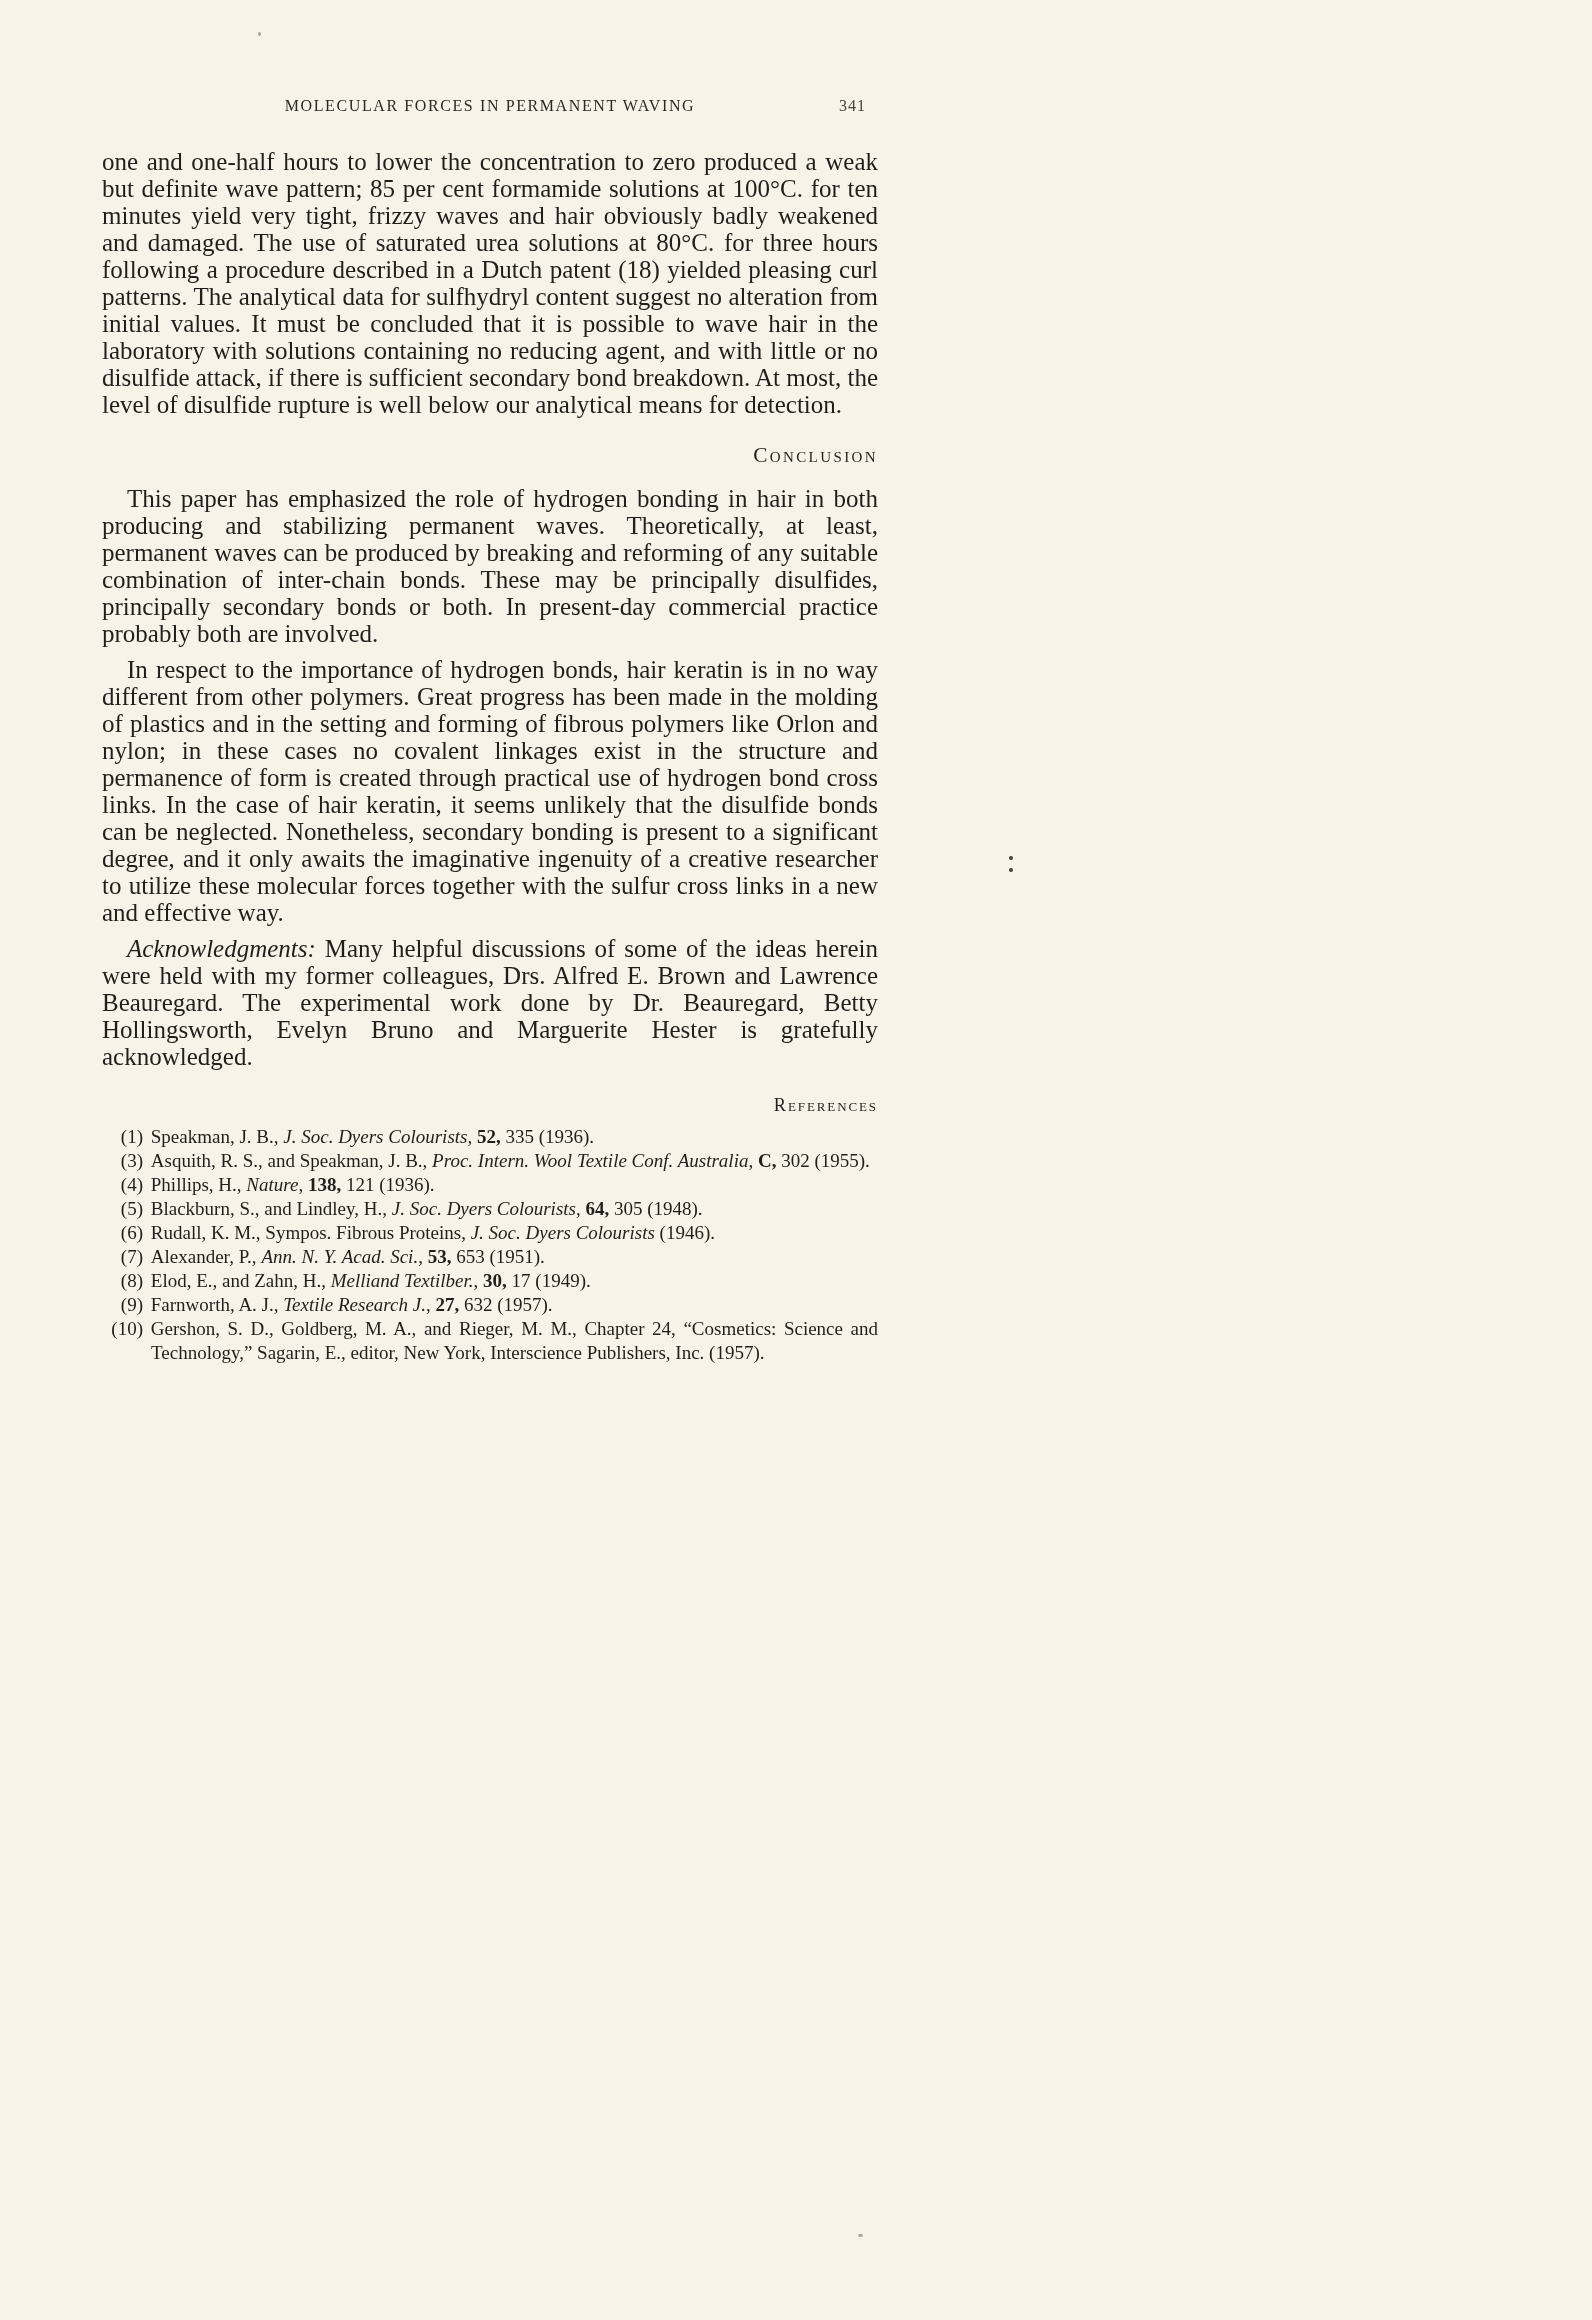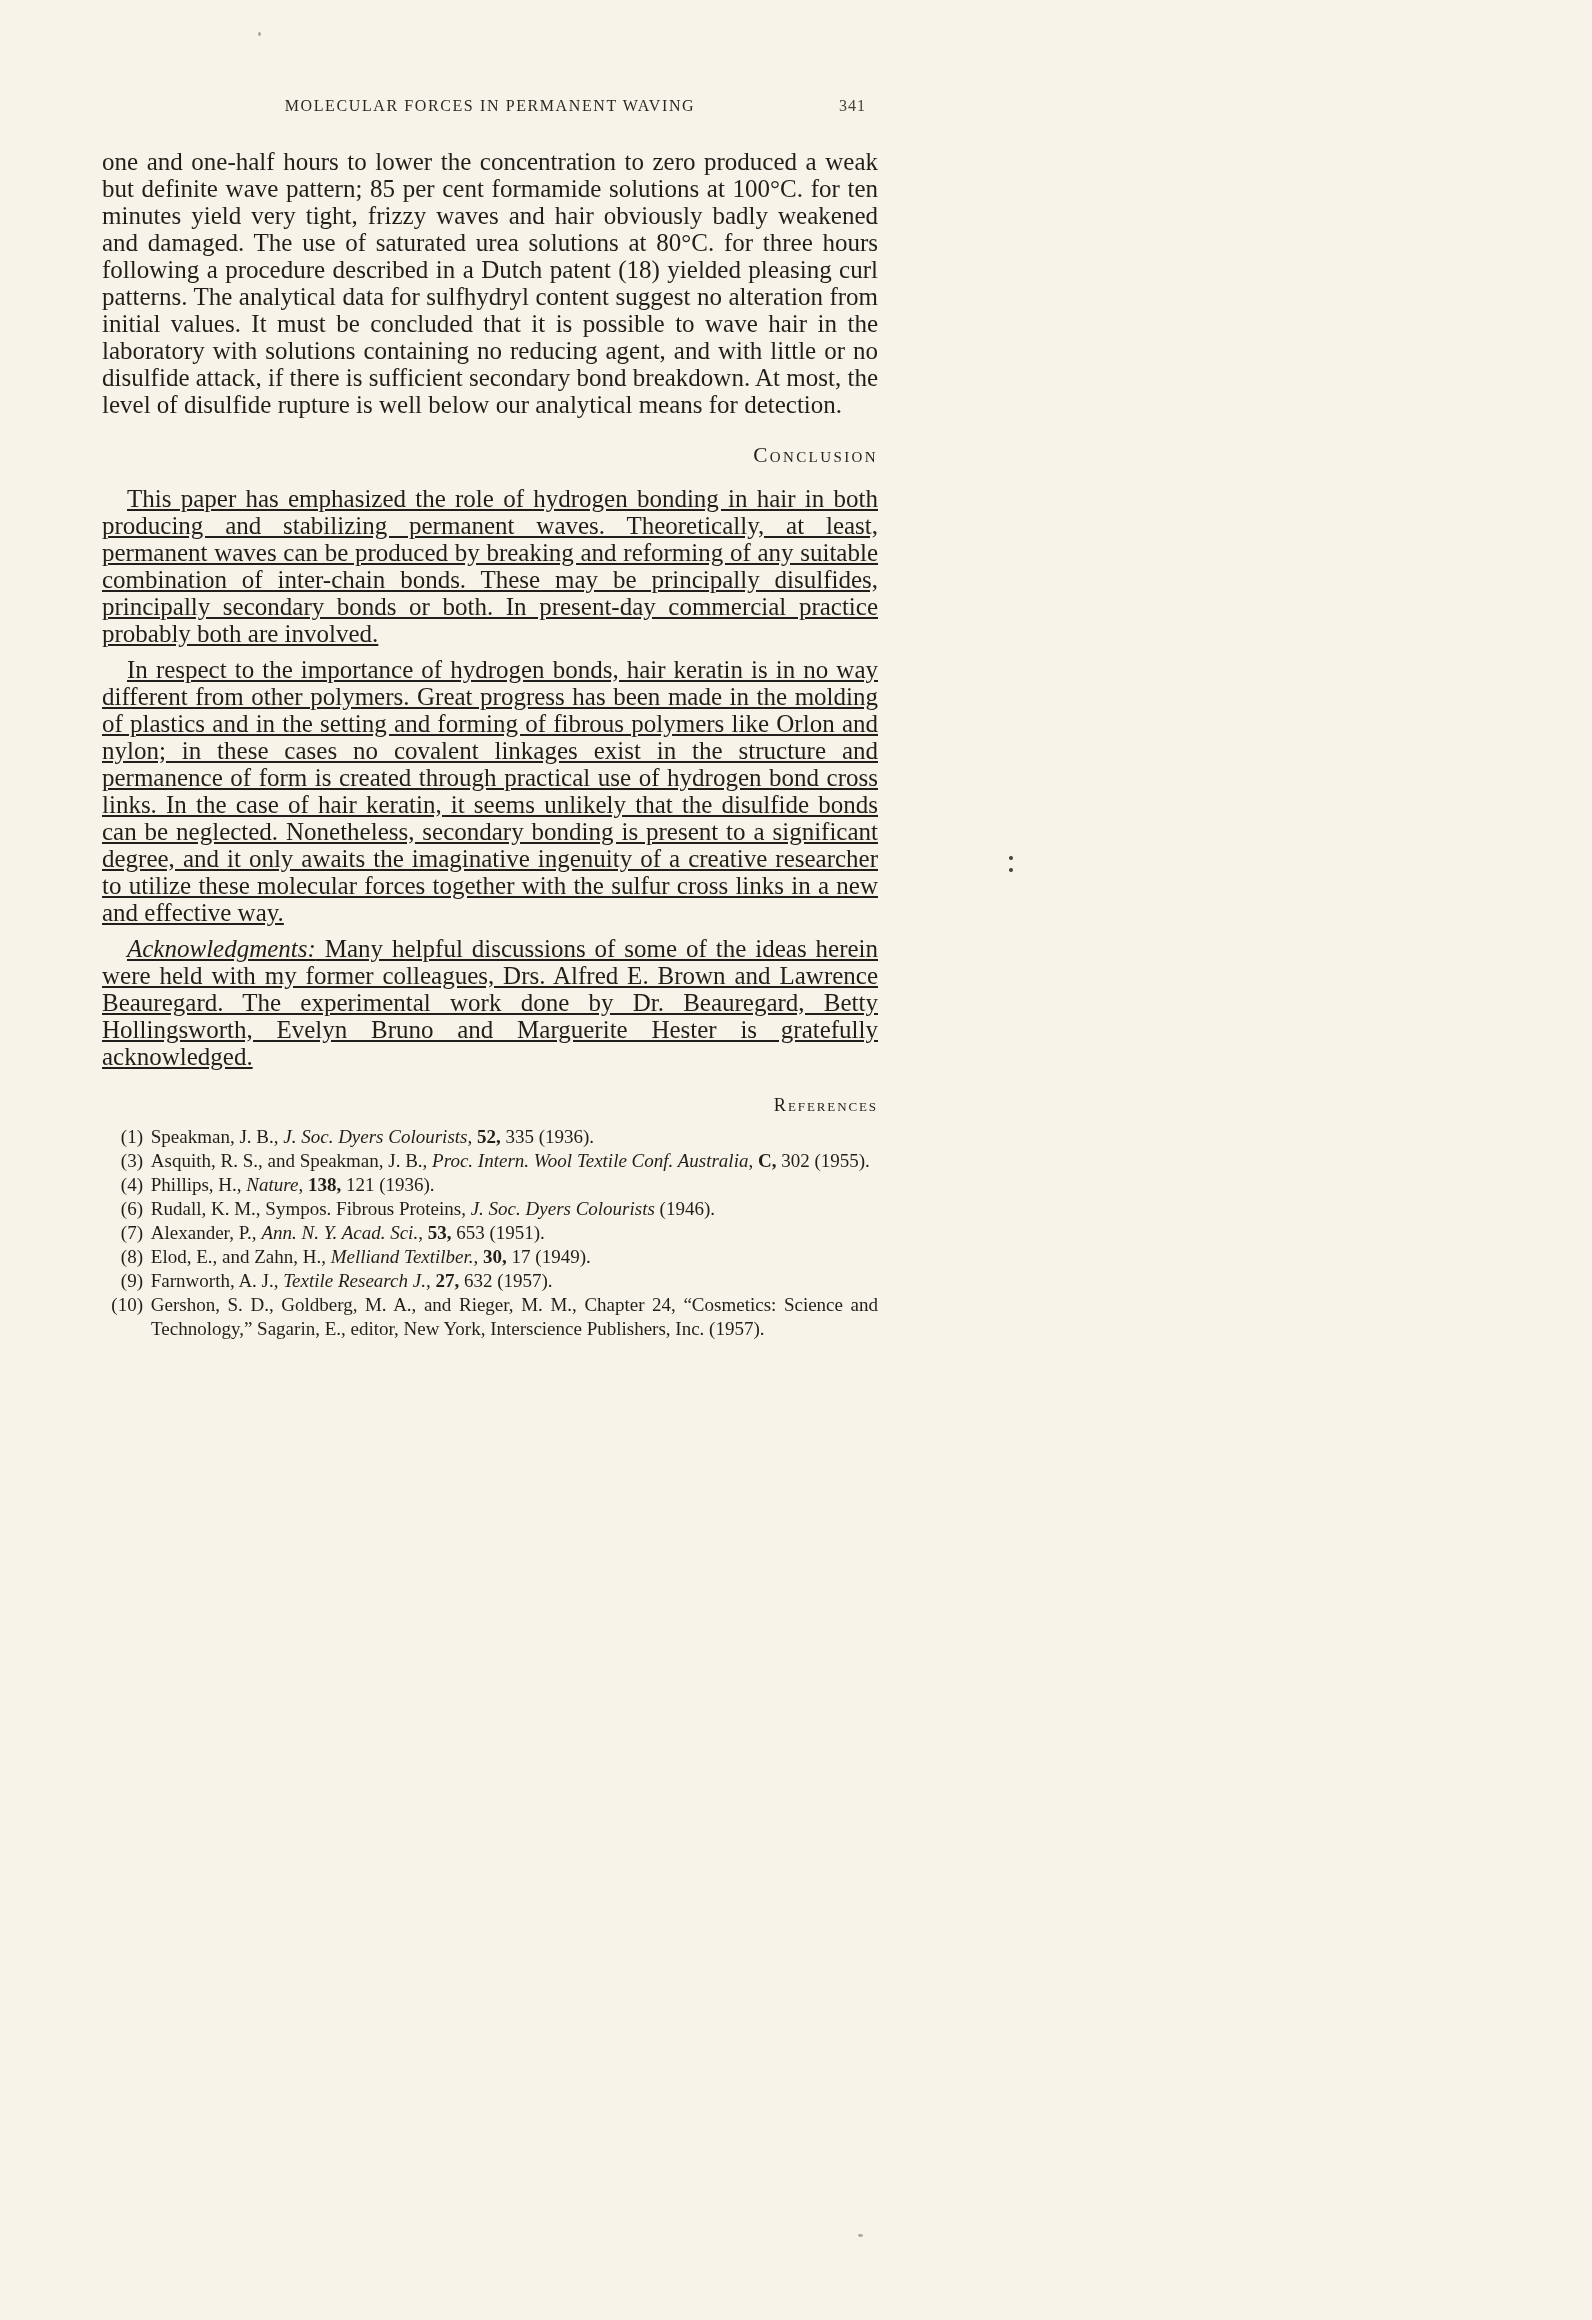"This paper has emphasized the" .indent { text-decoration: underline -> none }
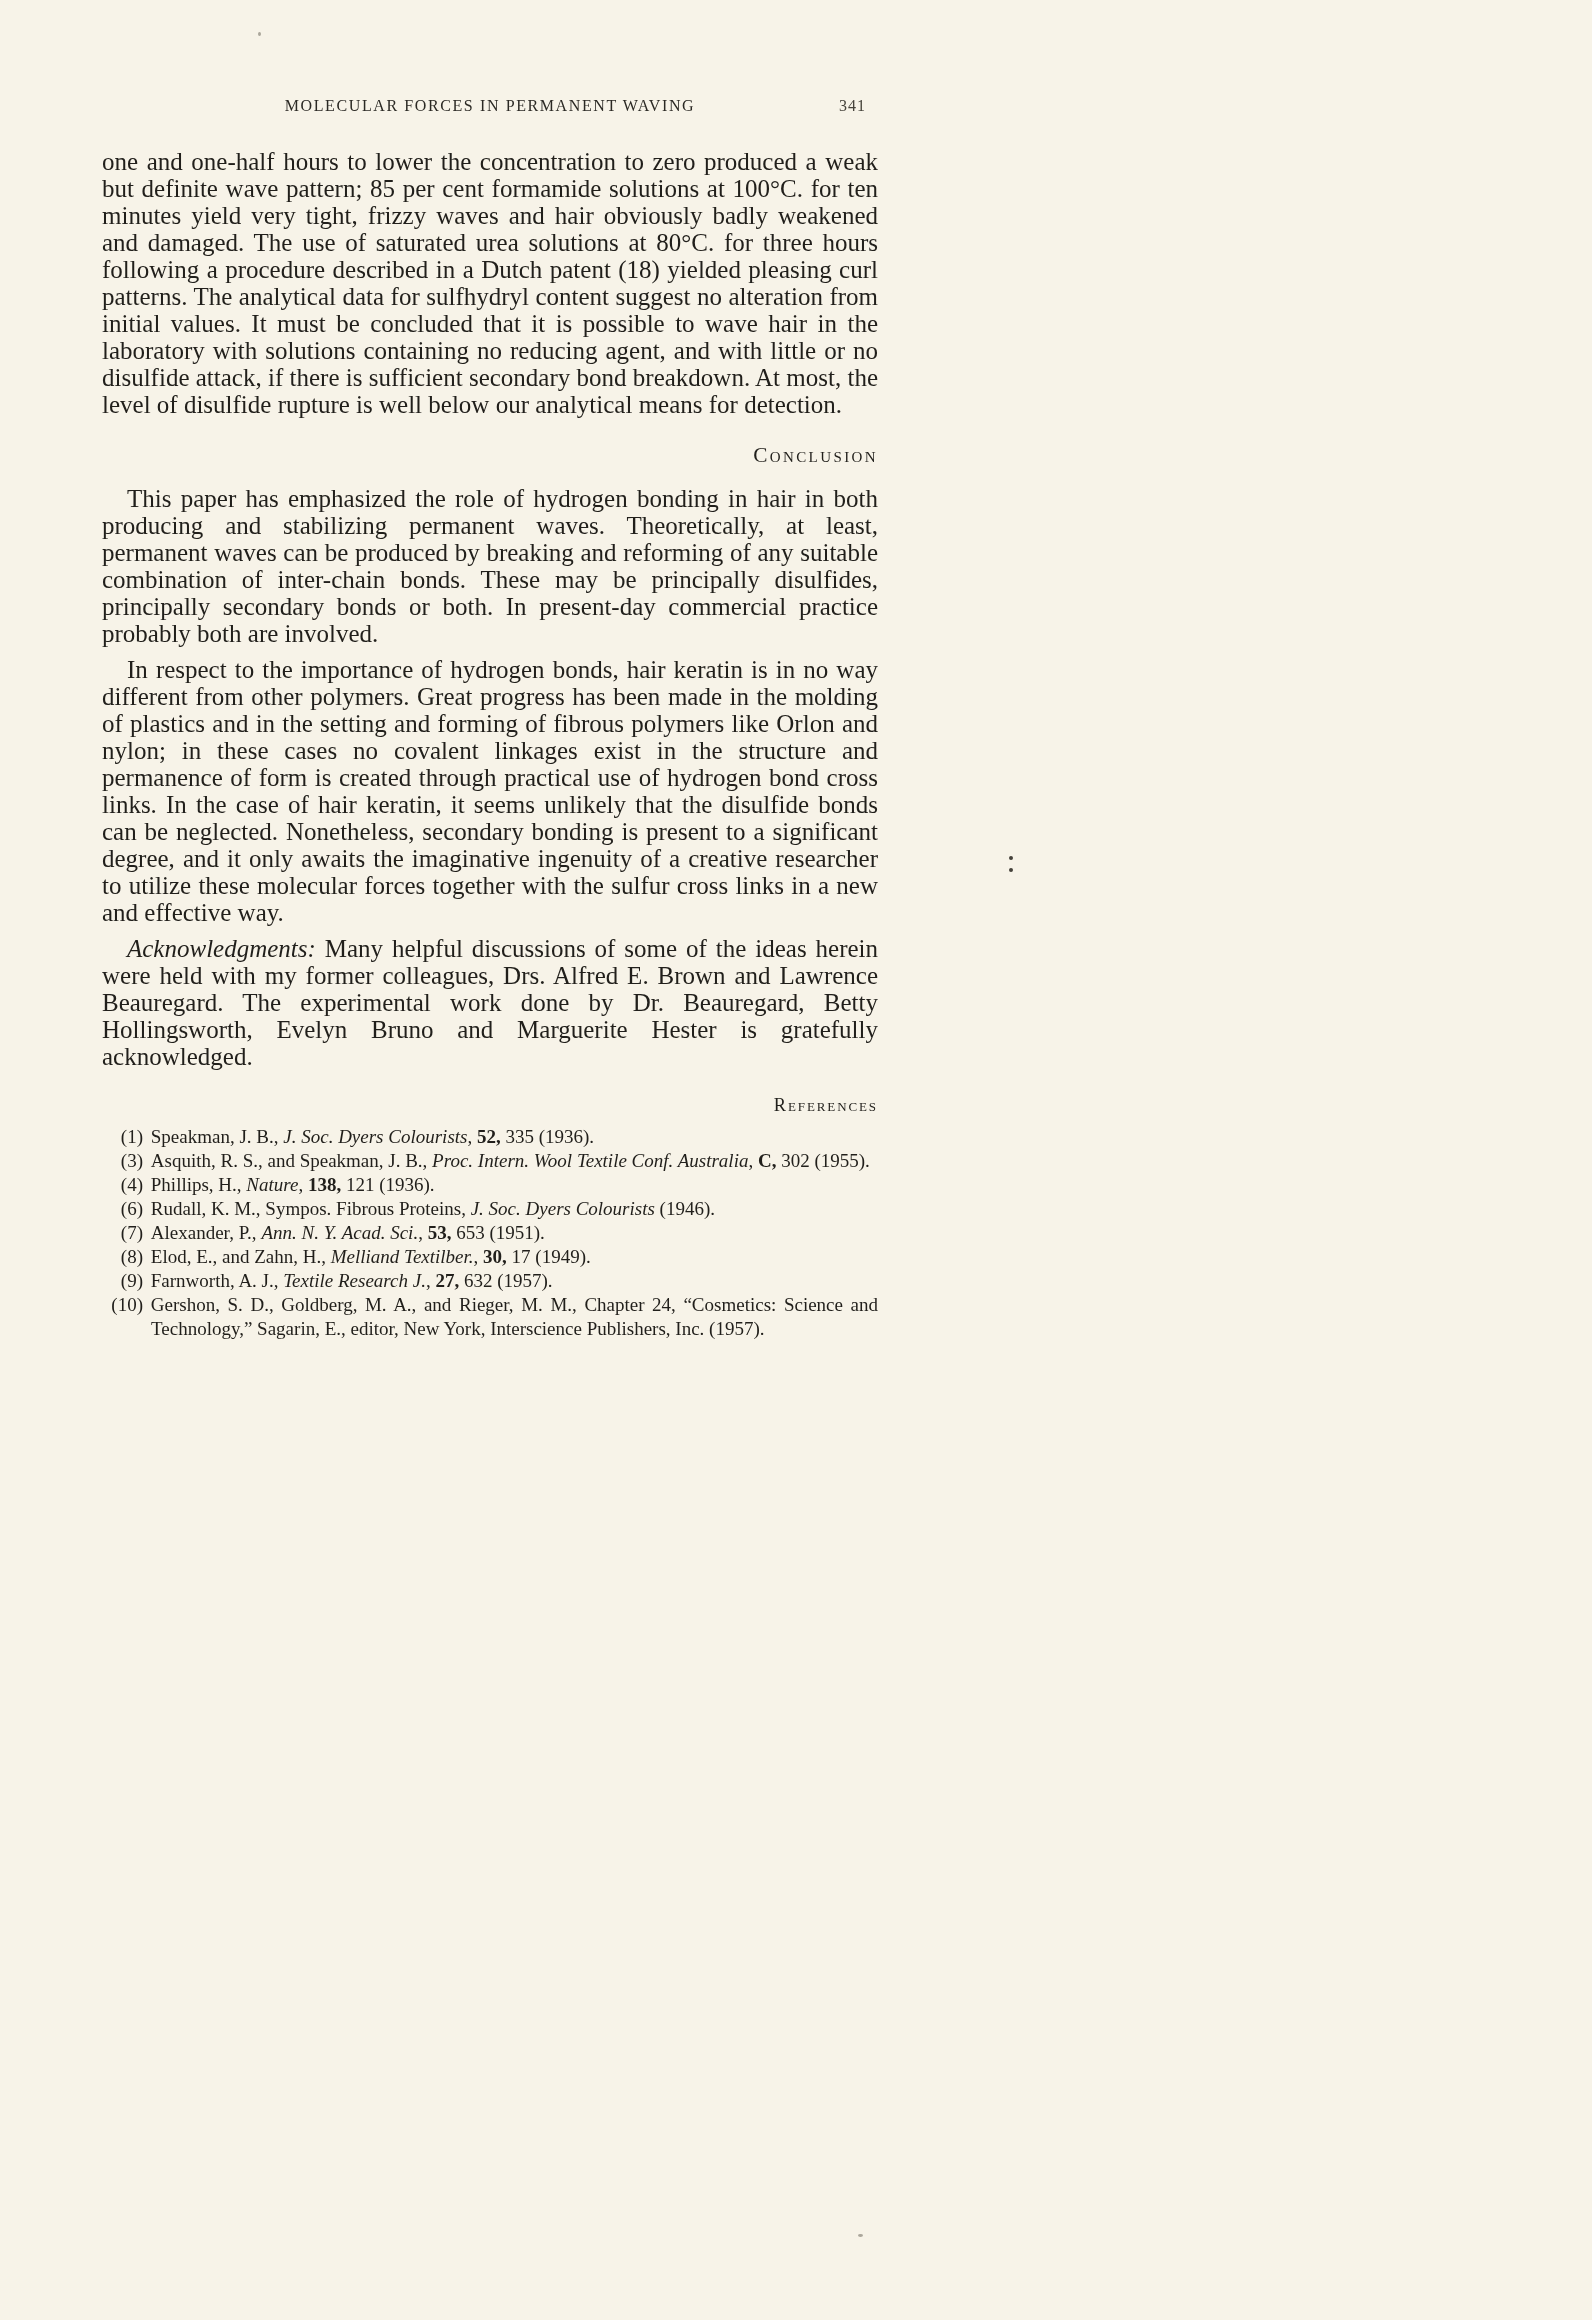"(5) Blackburn, S., and Lindley," li.ref-item { html: none -> <li><span>(5)</span><span><span>Blackburn, S., and Lindley, H., </span><span>J. Soc. Dyers Colourists</span><span>, </span><span>64,</span><span> 305 (1948).</span></span></li> }
